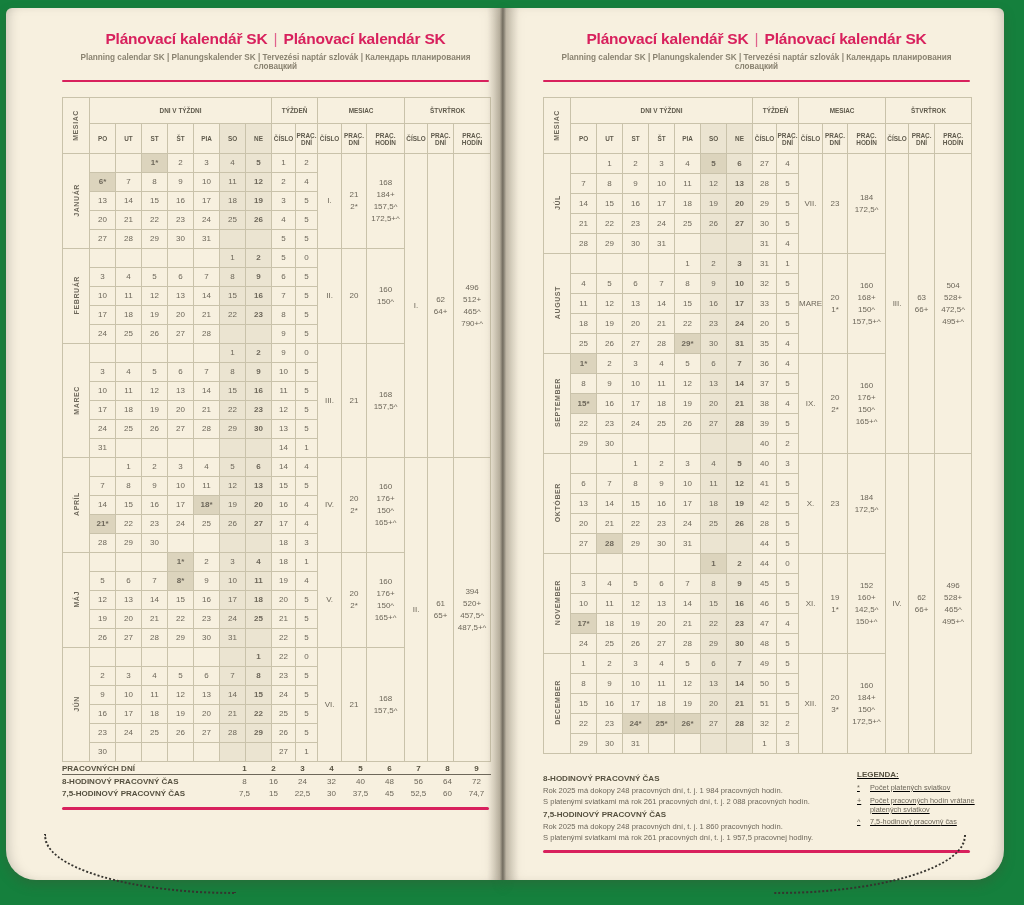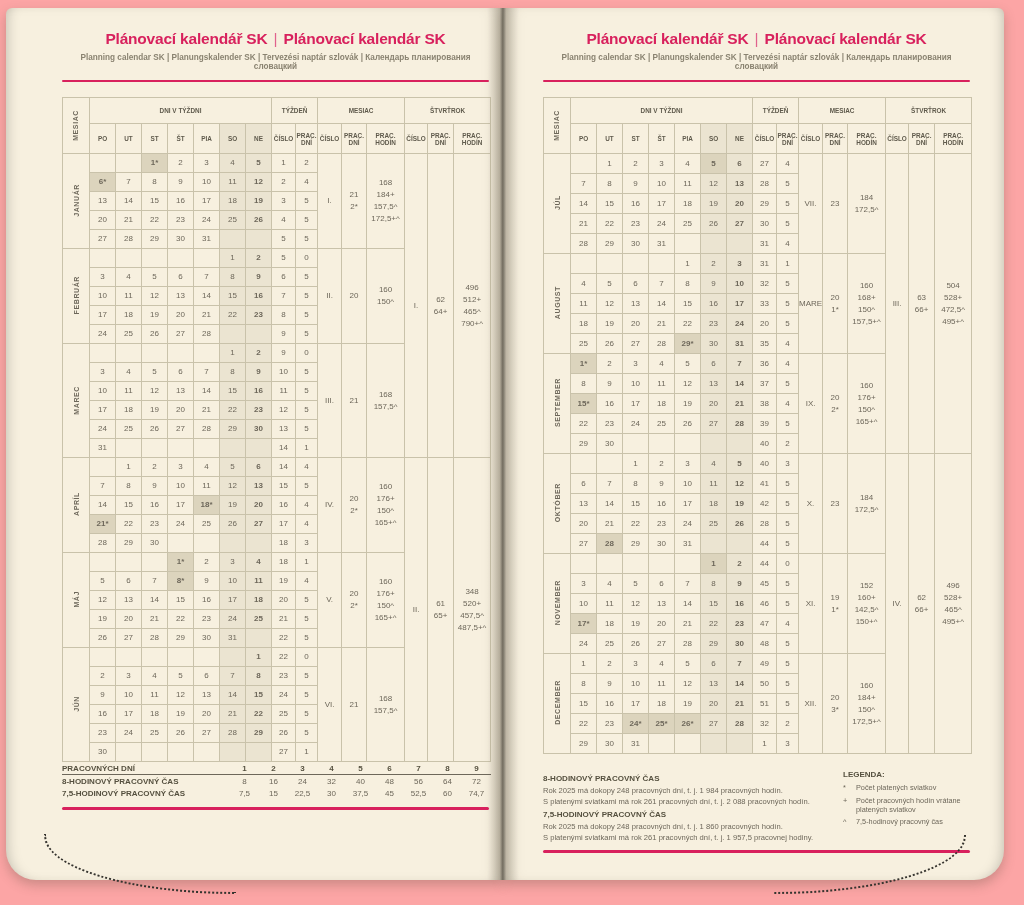"Plánovací kalendář SK | Plánovací" .stage { background: #fca5a5 -> #15803d }
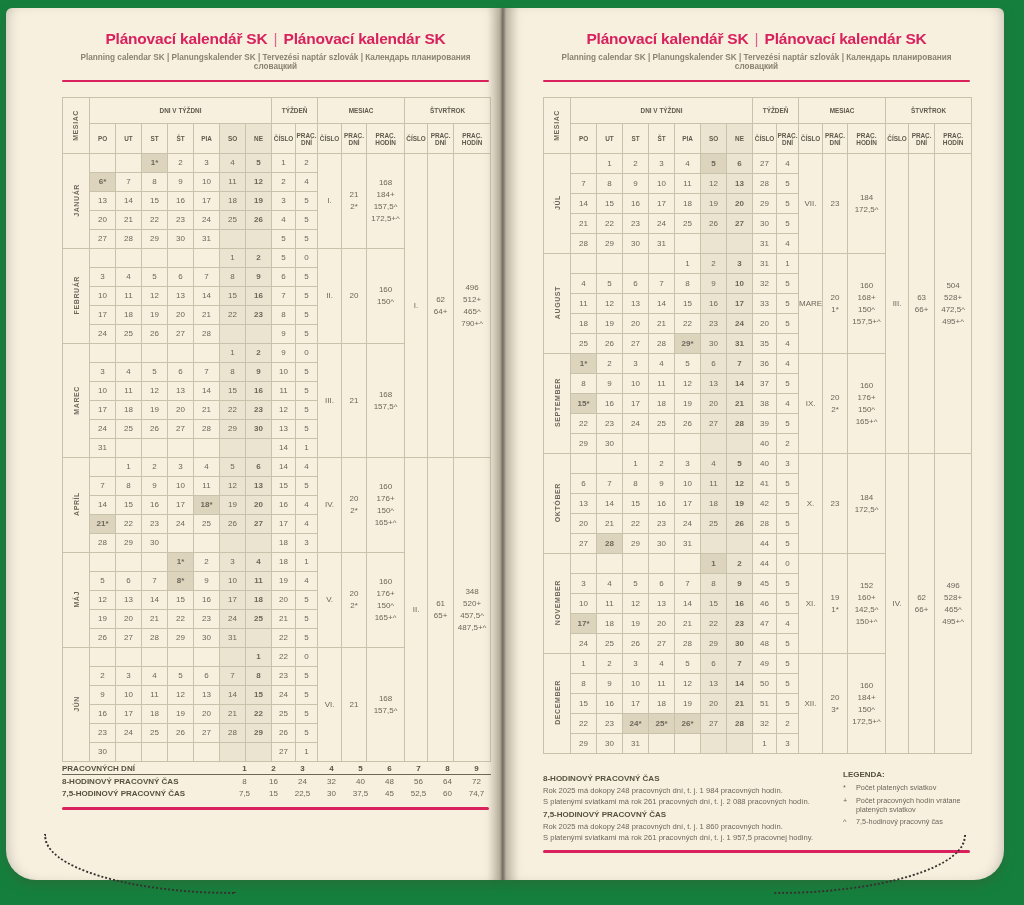"348" div.ln { text: 348 -> 394 }
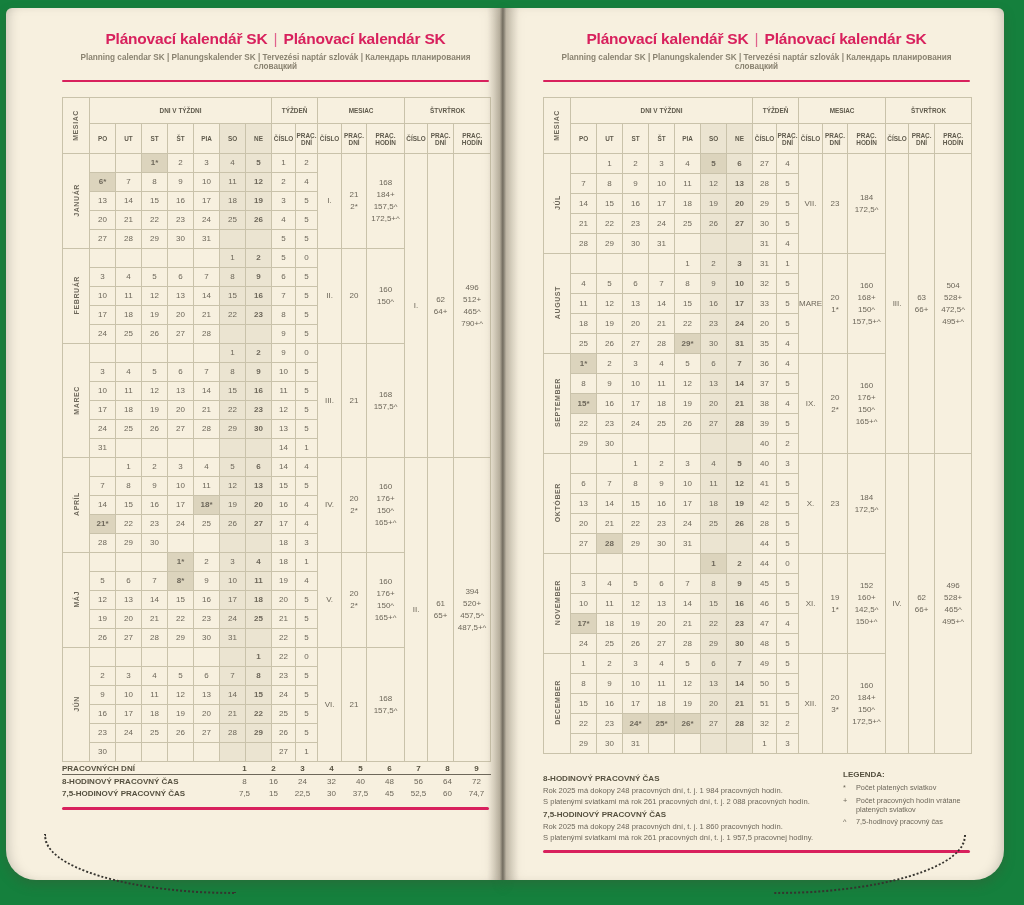"LEGENDA:" .legend { margin-left: none -> 14px; text-decoration: none -> underline }
